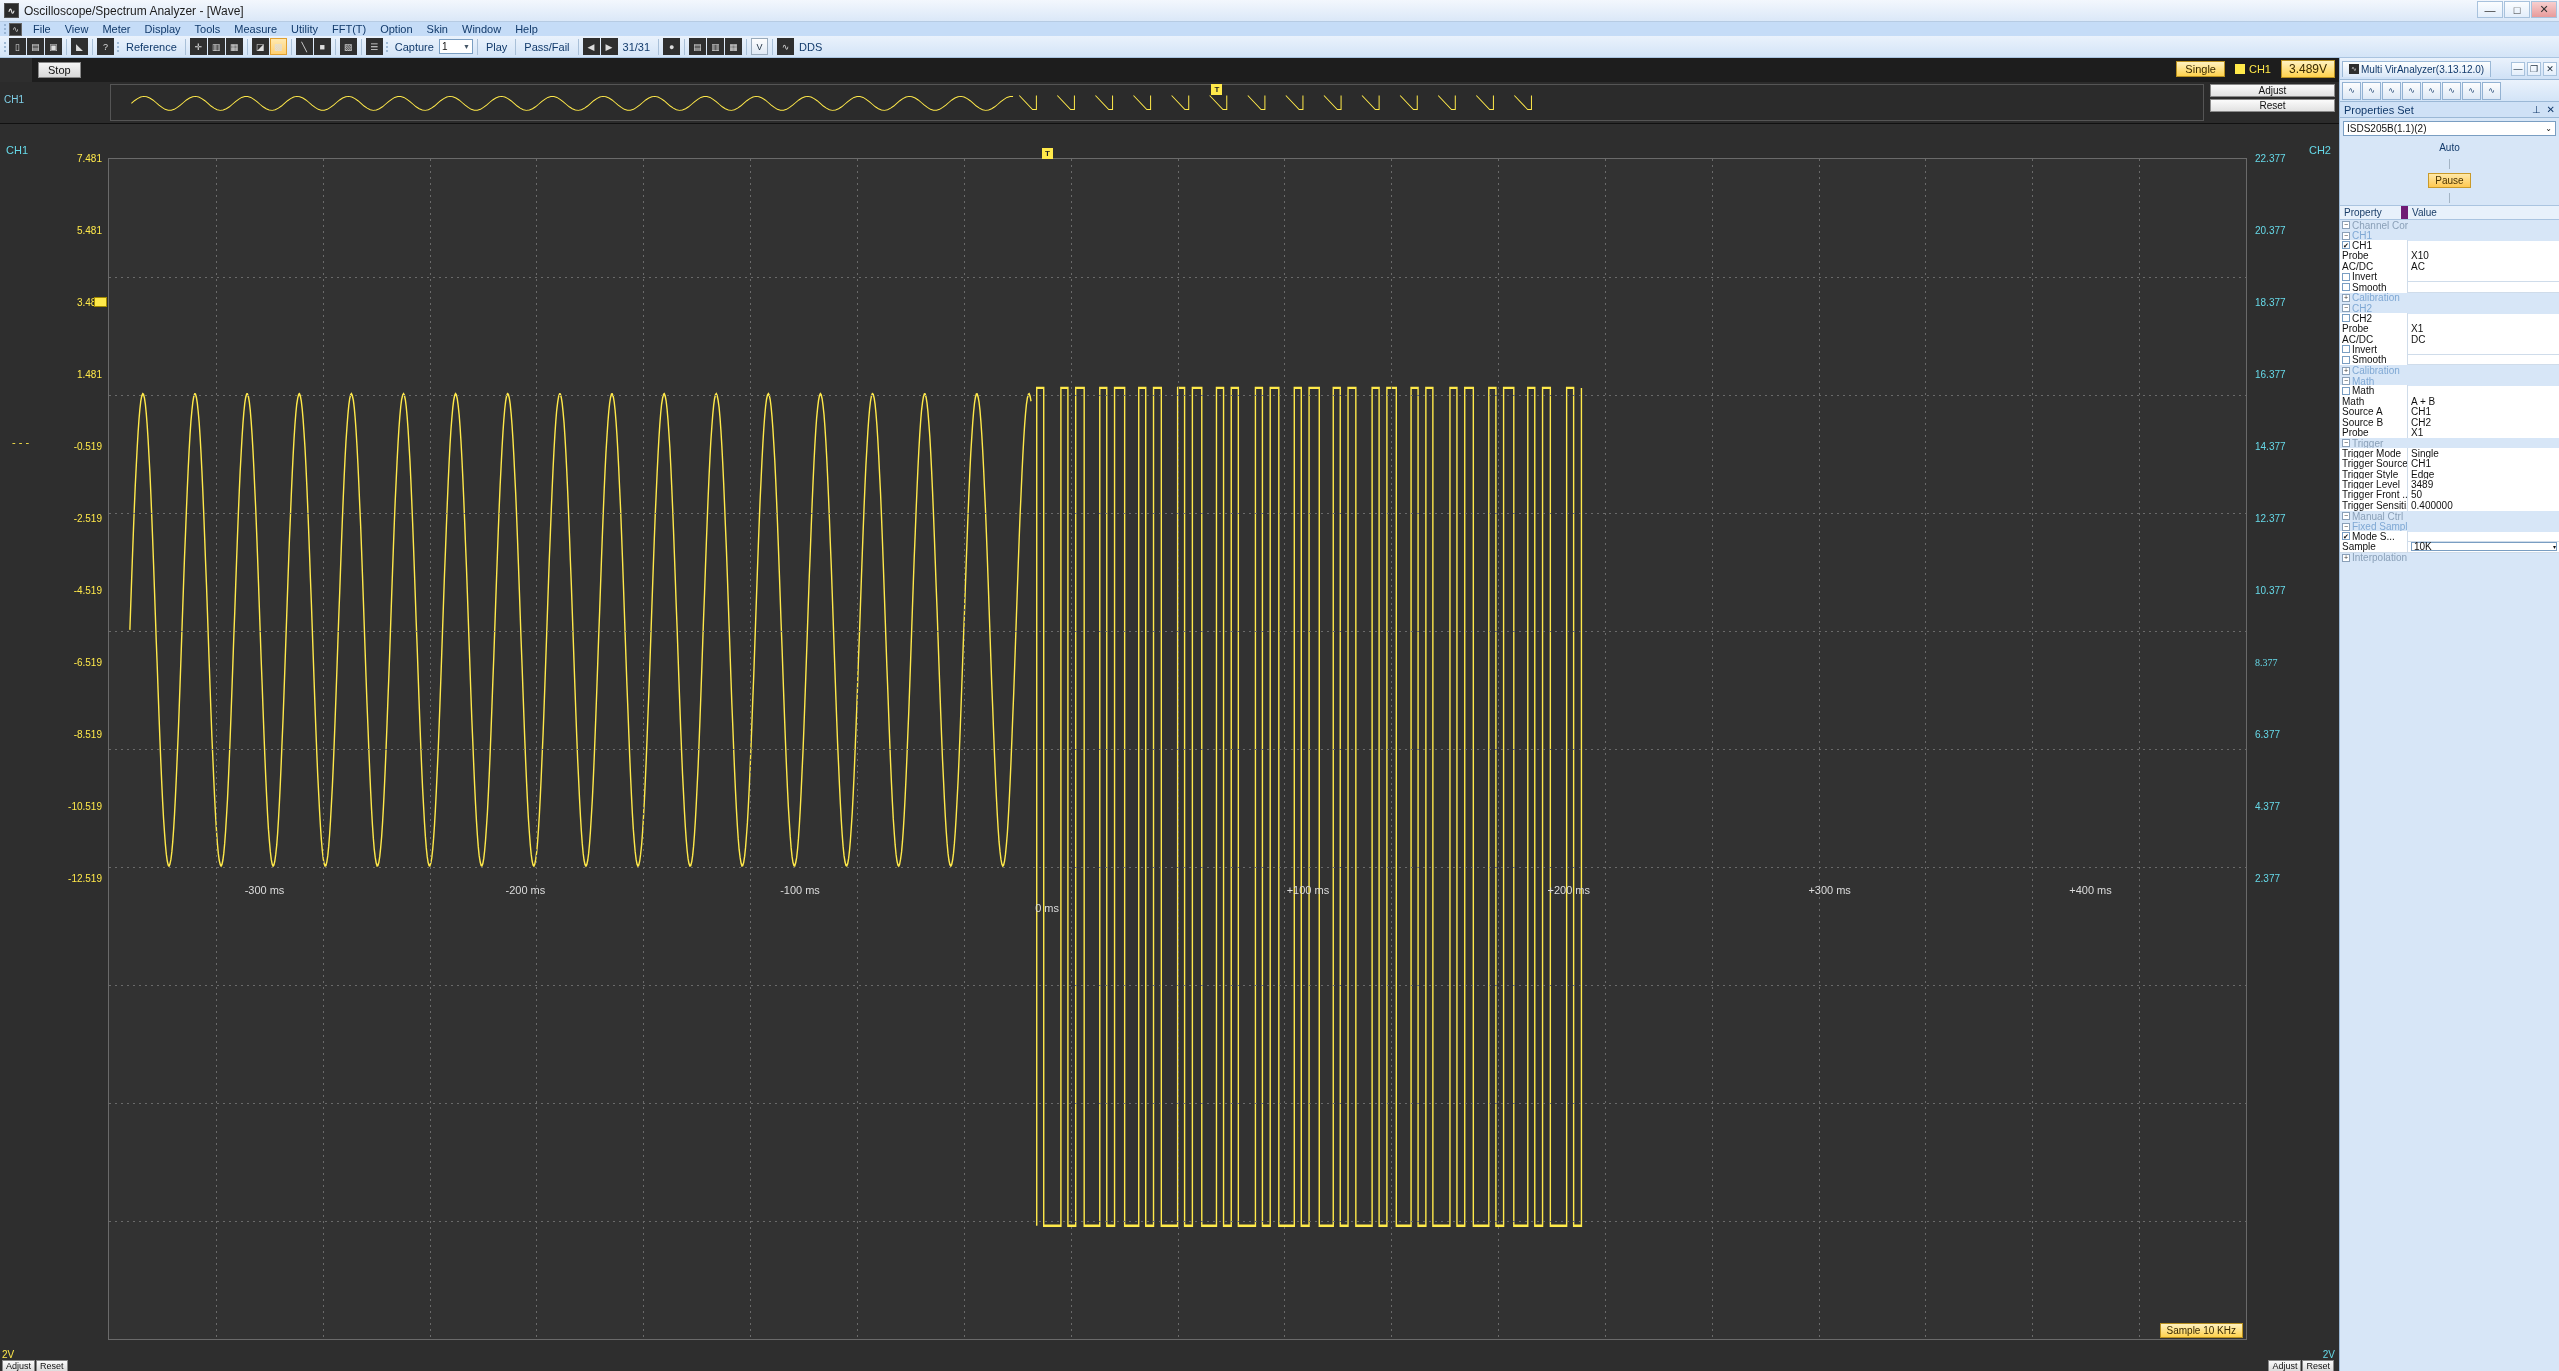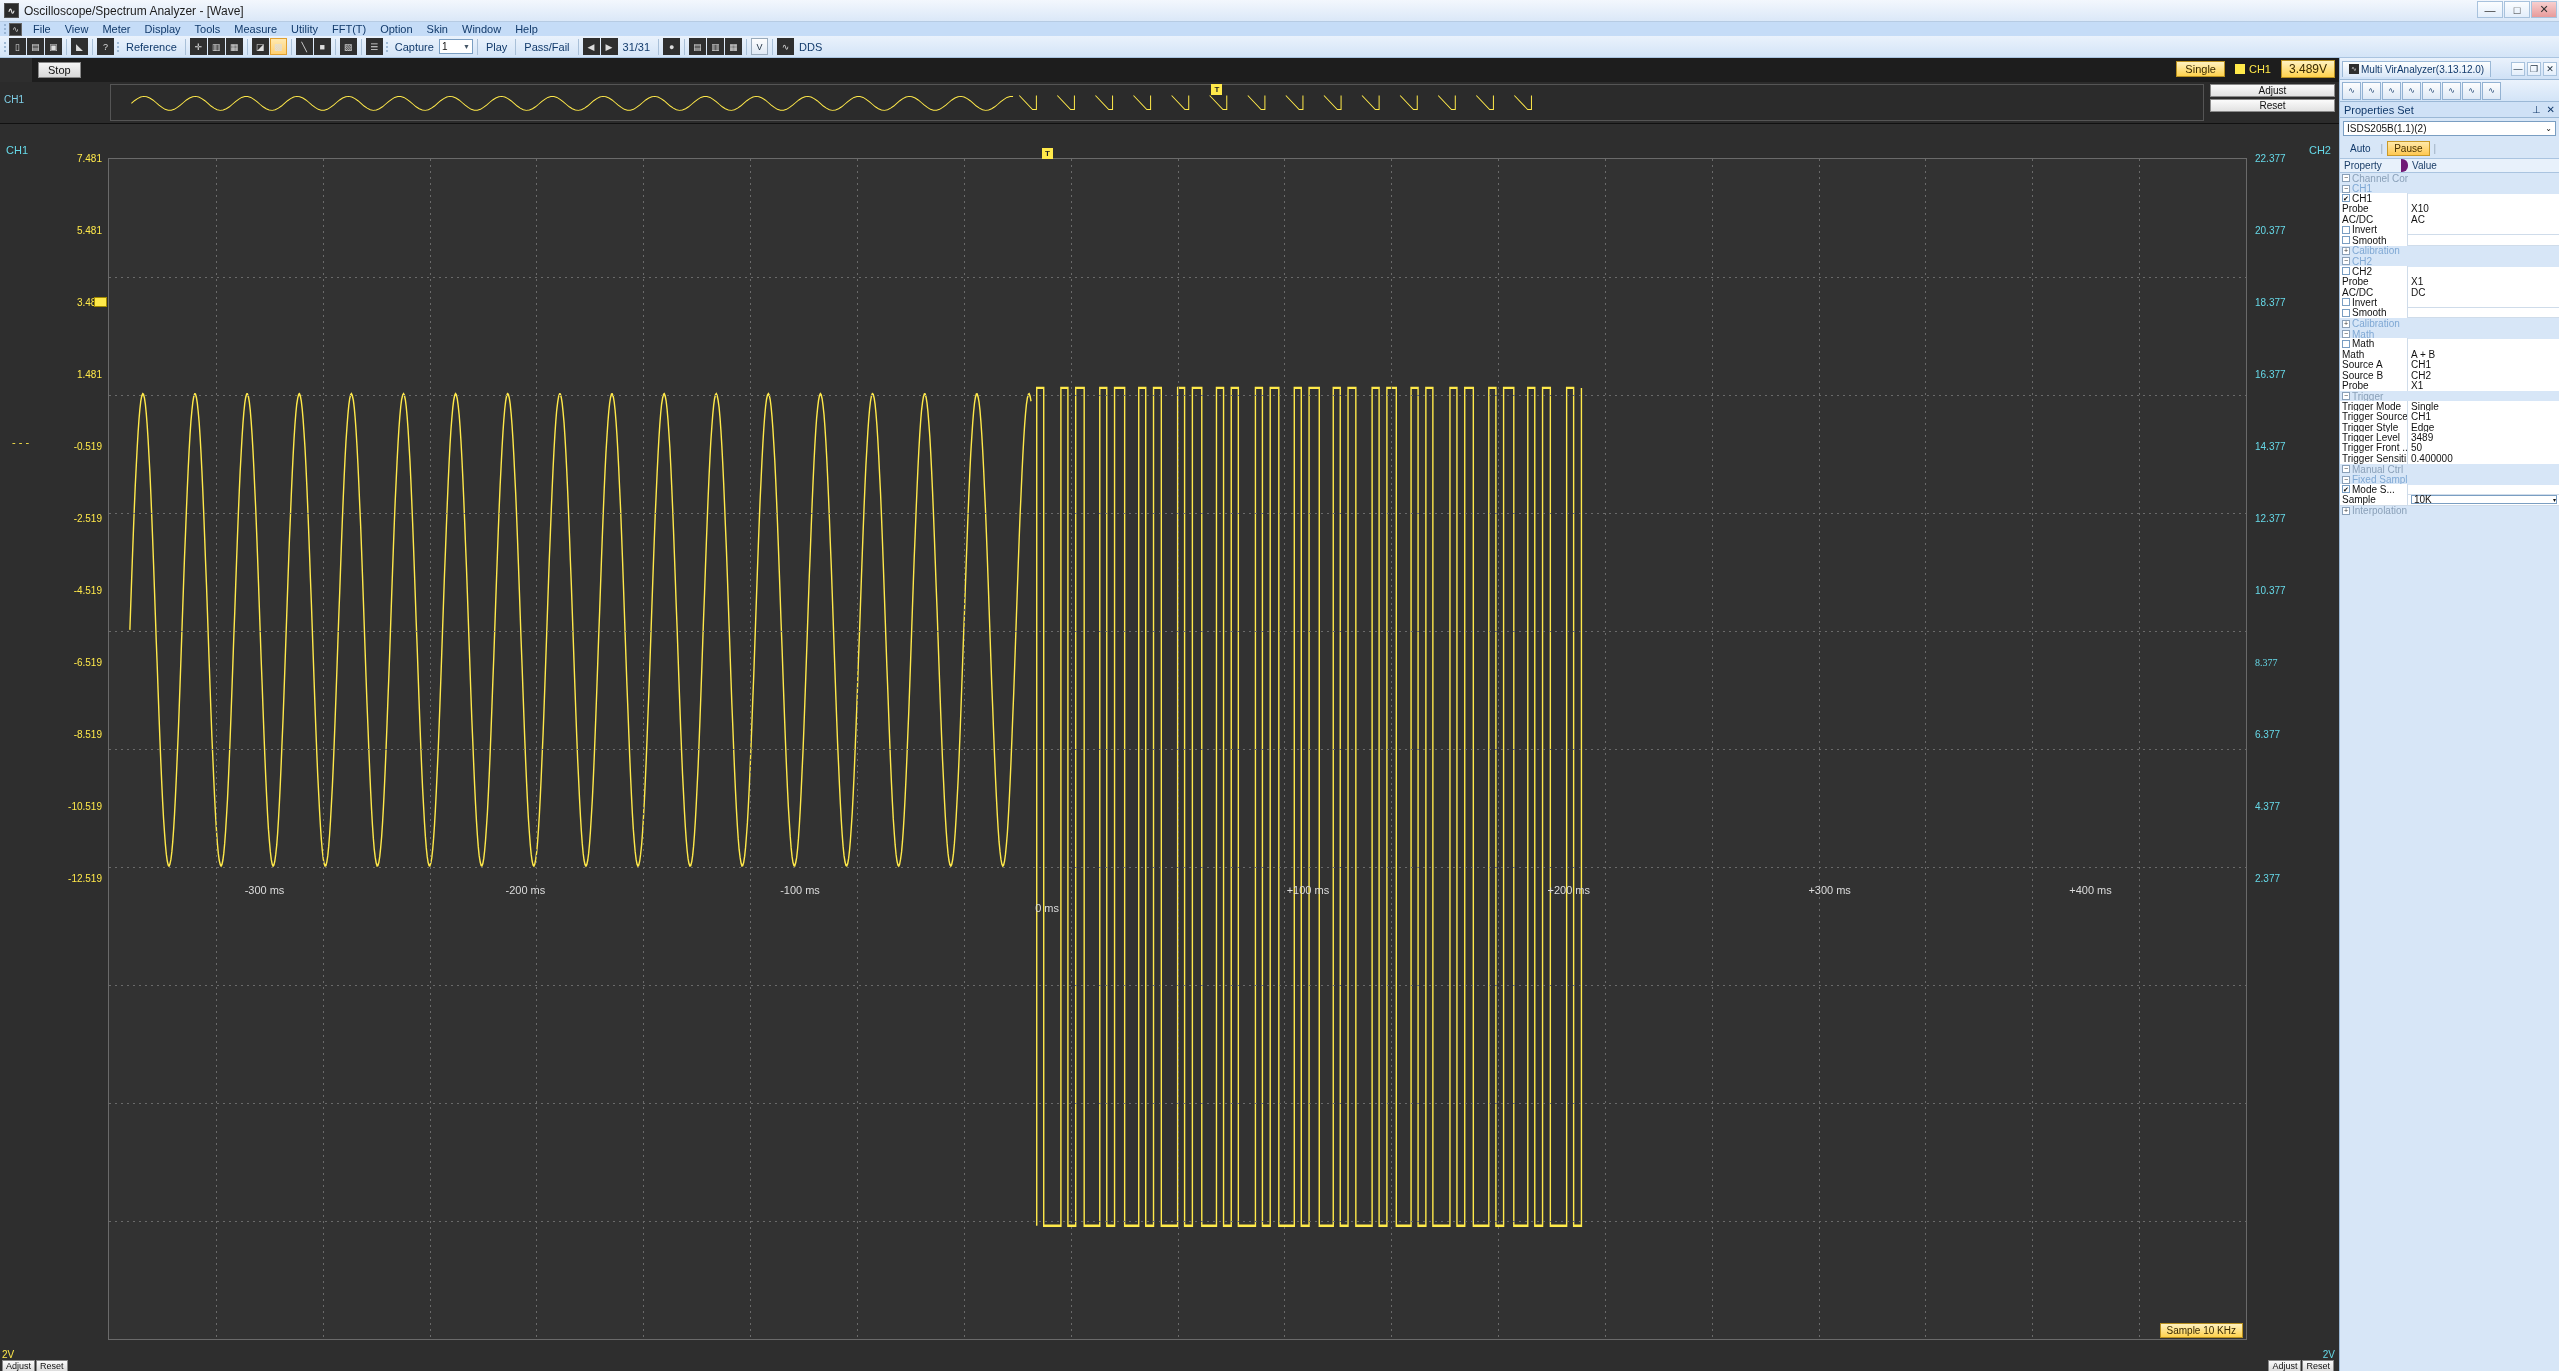"Auto" .rp-modes { flex-direction: none -> column }
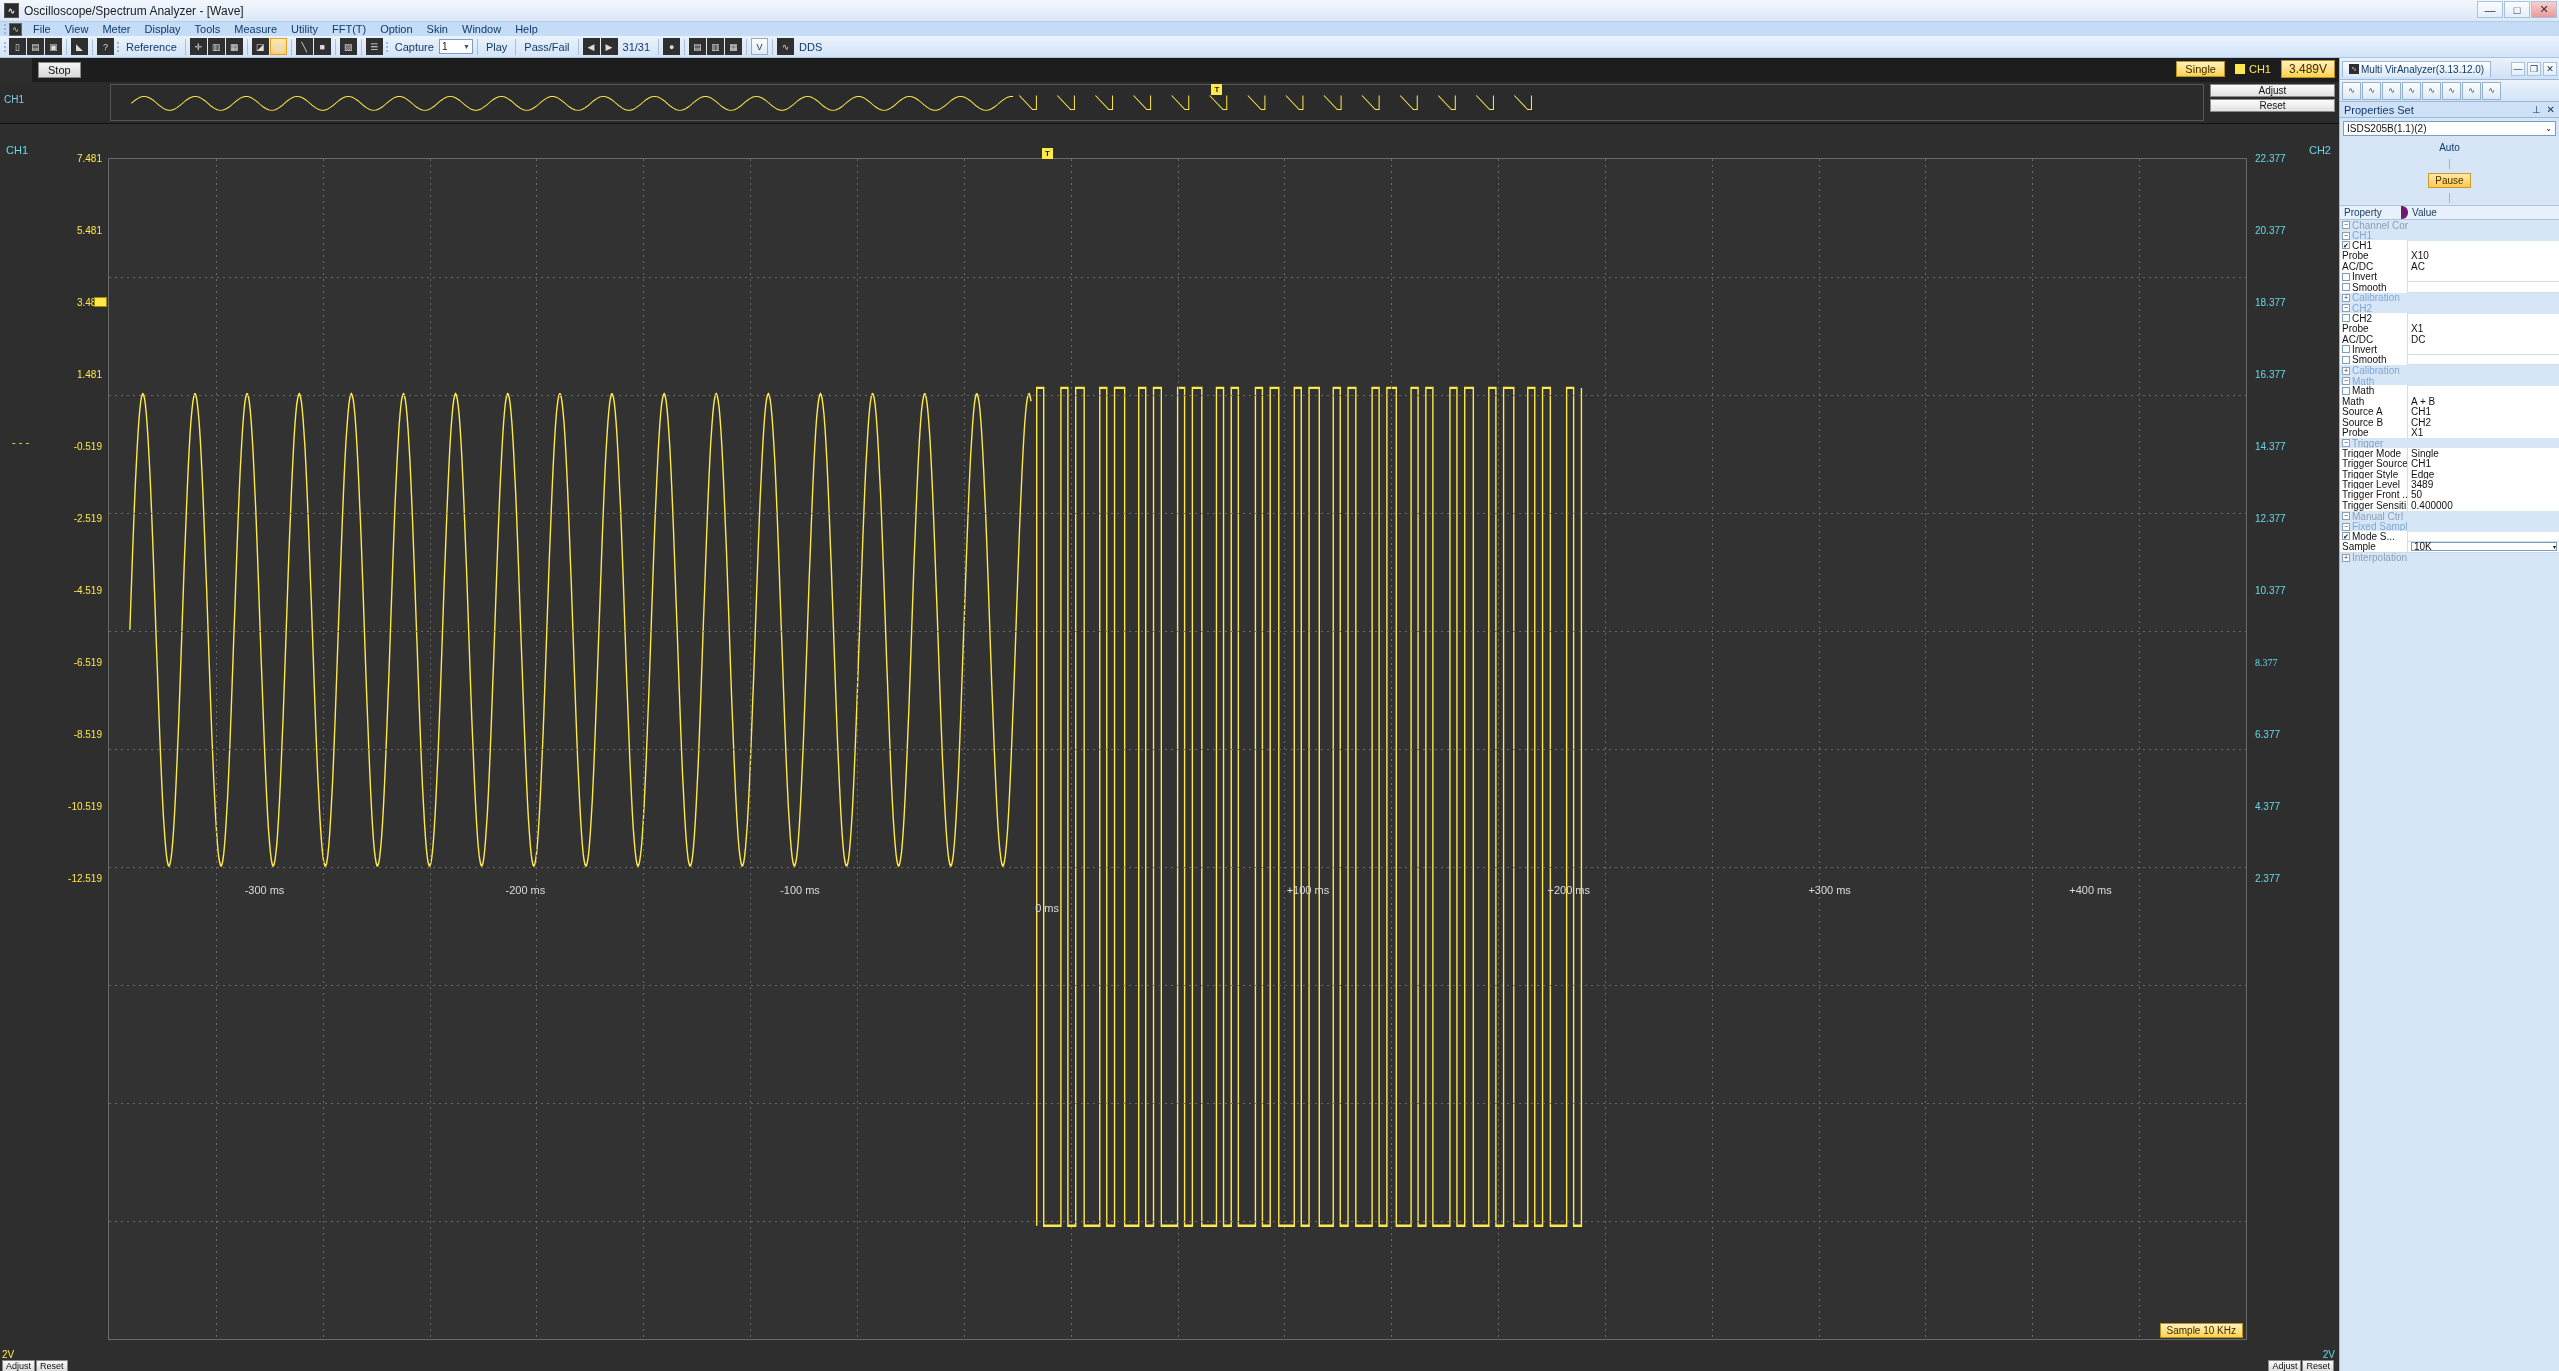"Property" .rp-colhdr .k { border-radius: 6px -> none }
